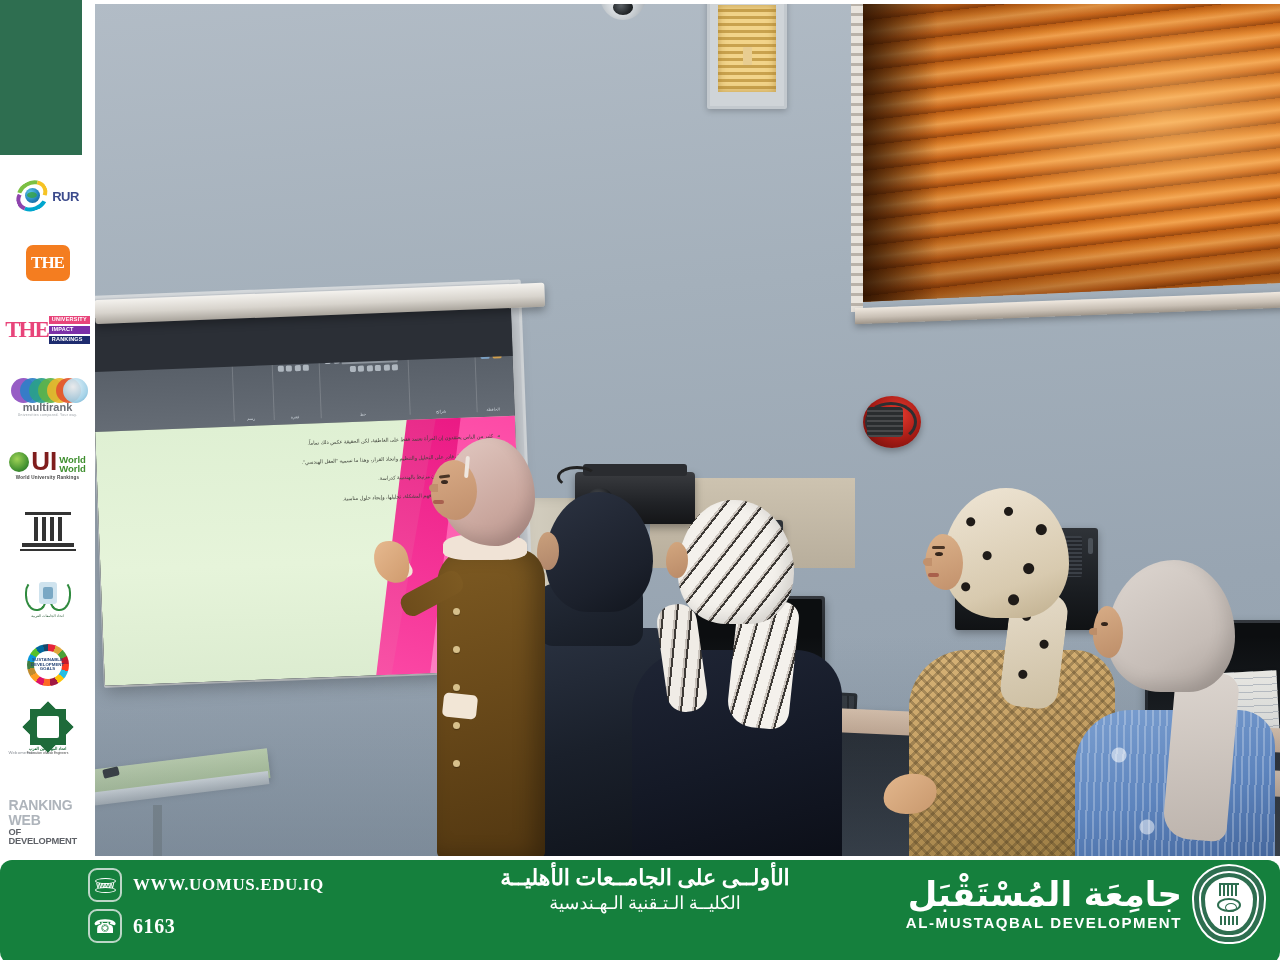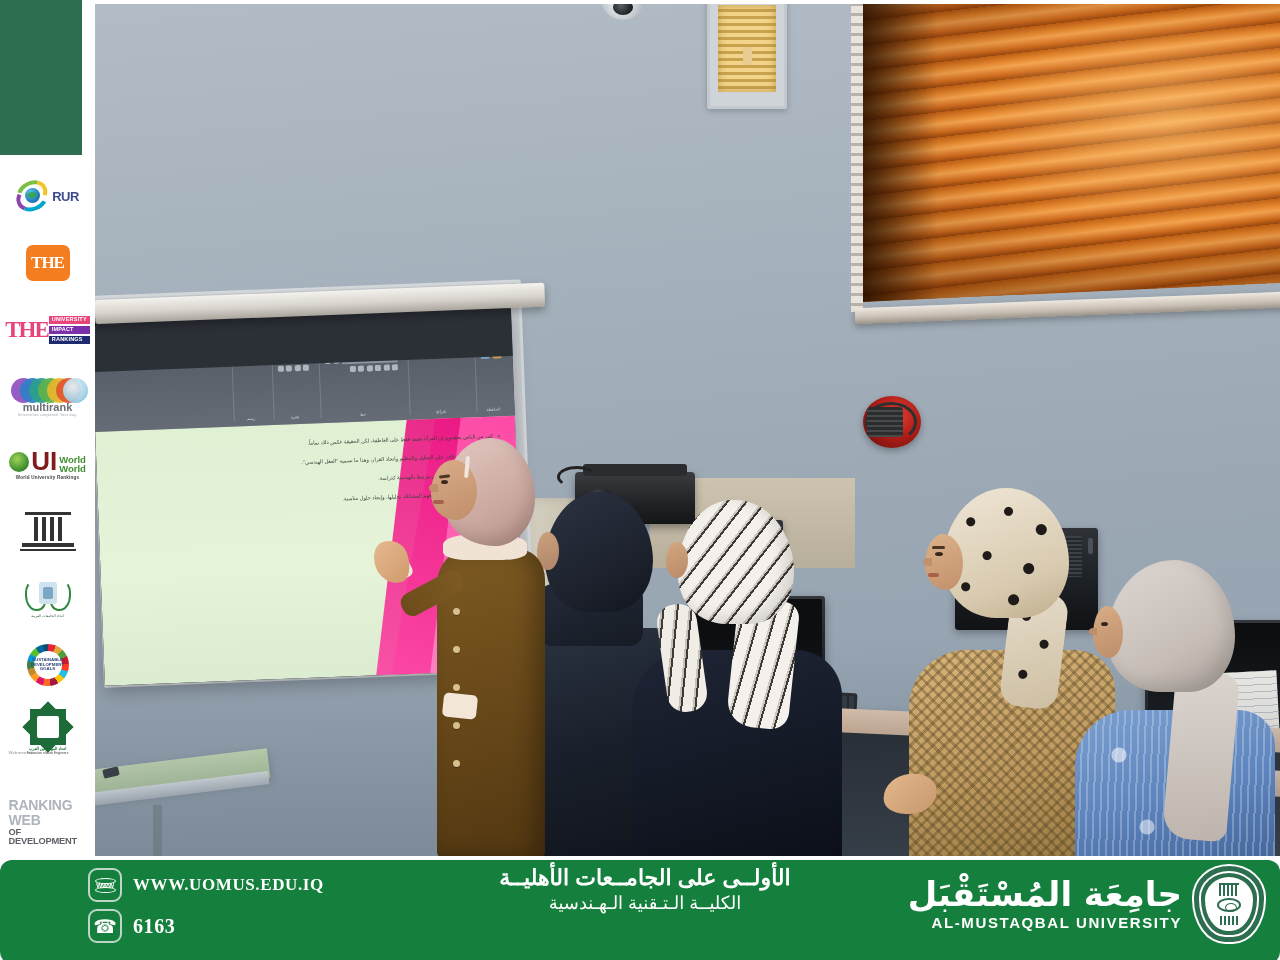"الأولــى على الجامــعات الأهليــة" .foot-center { font-family: none -> Liberation Serif, serif }
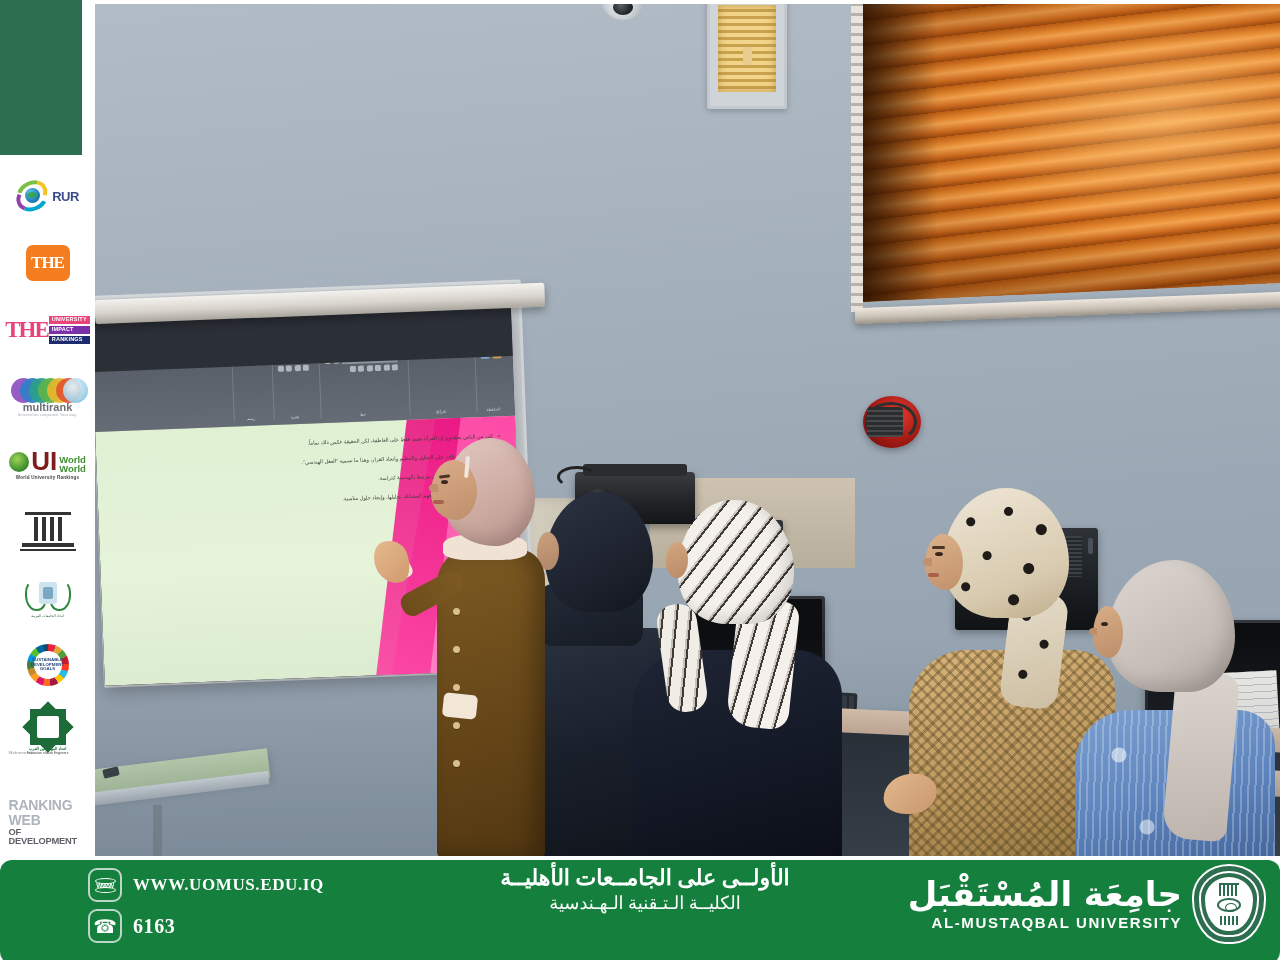"AL-MUSTAQBAL UNIVERSITY" div.brand-en { text: UNIVERSITY -> DEVELOPMENT }
